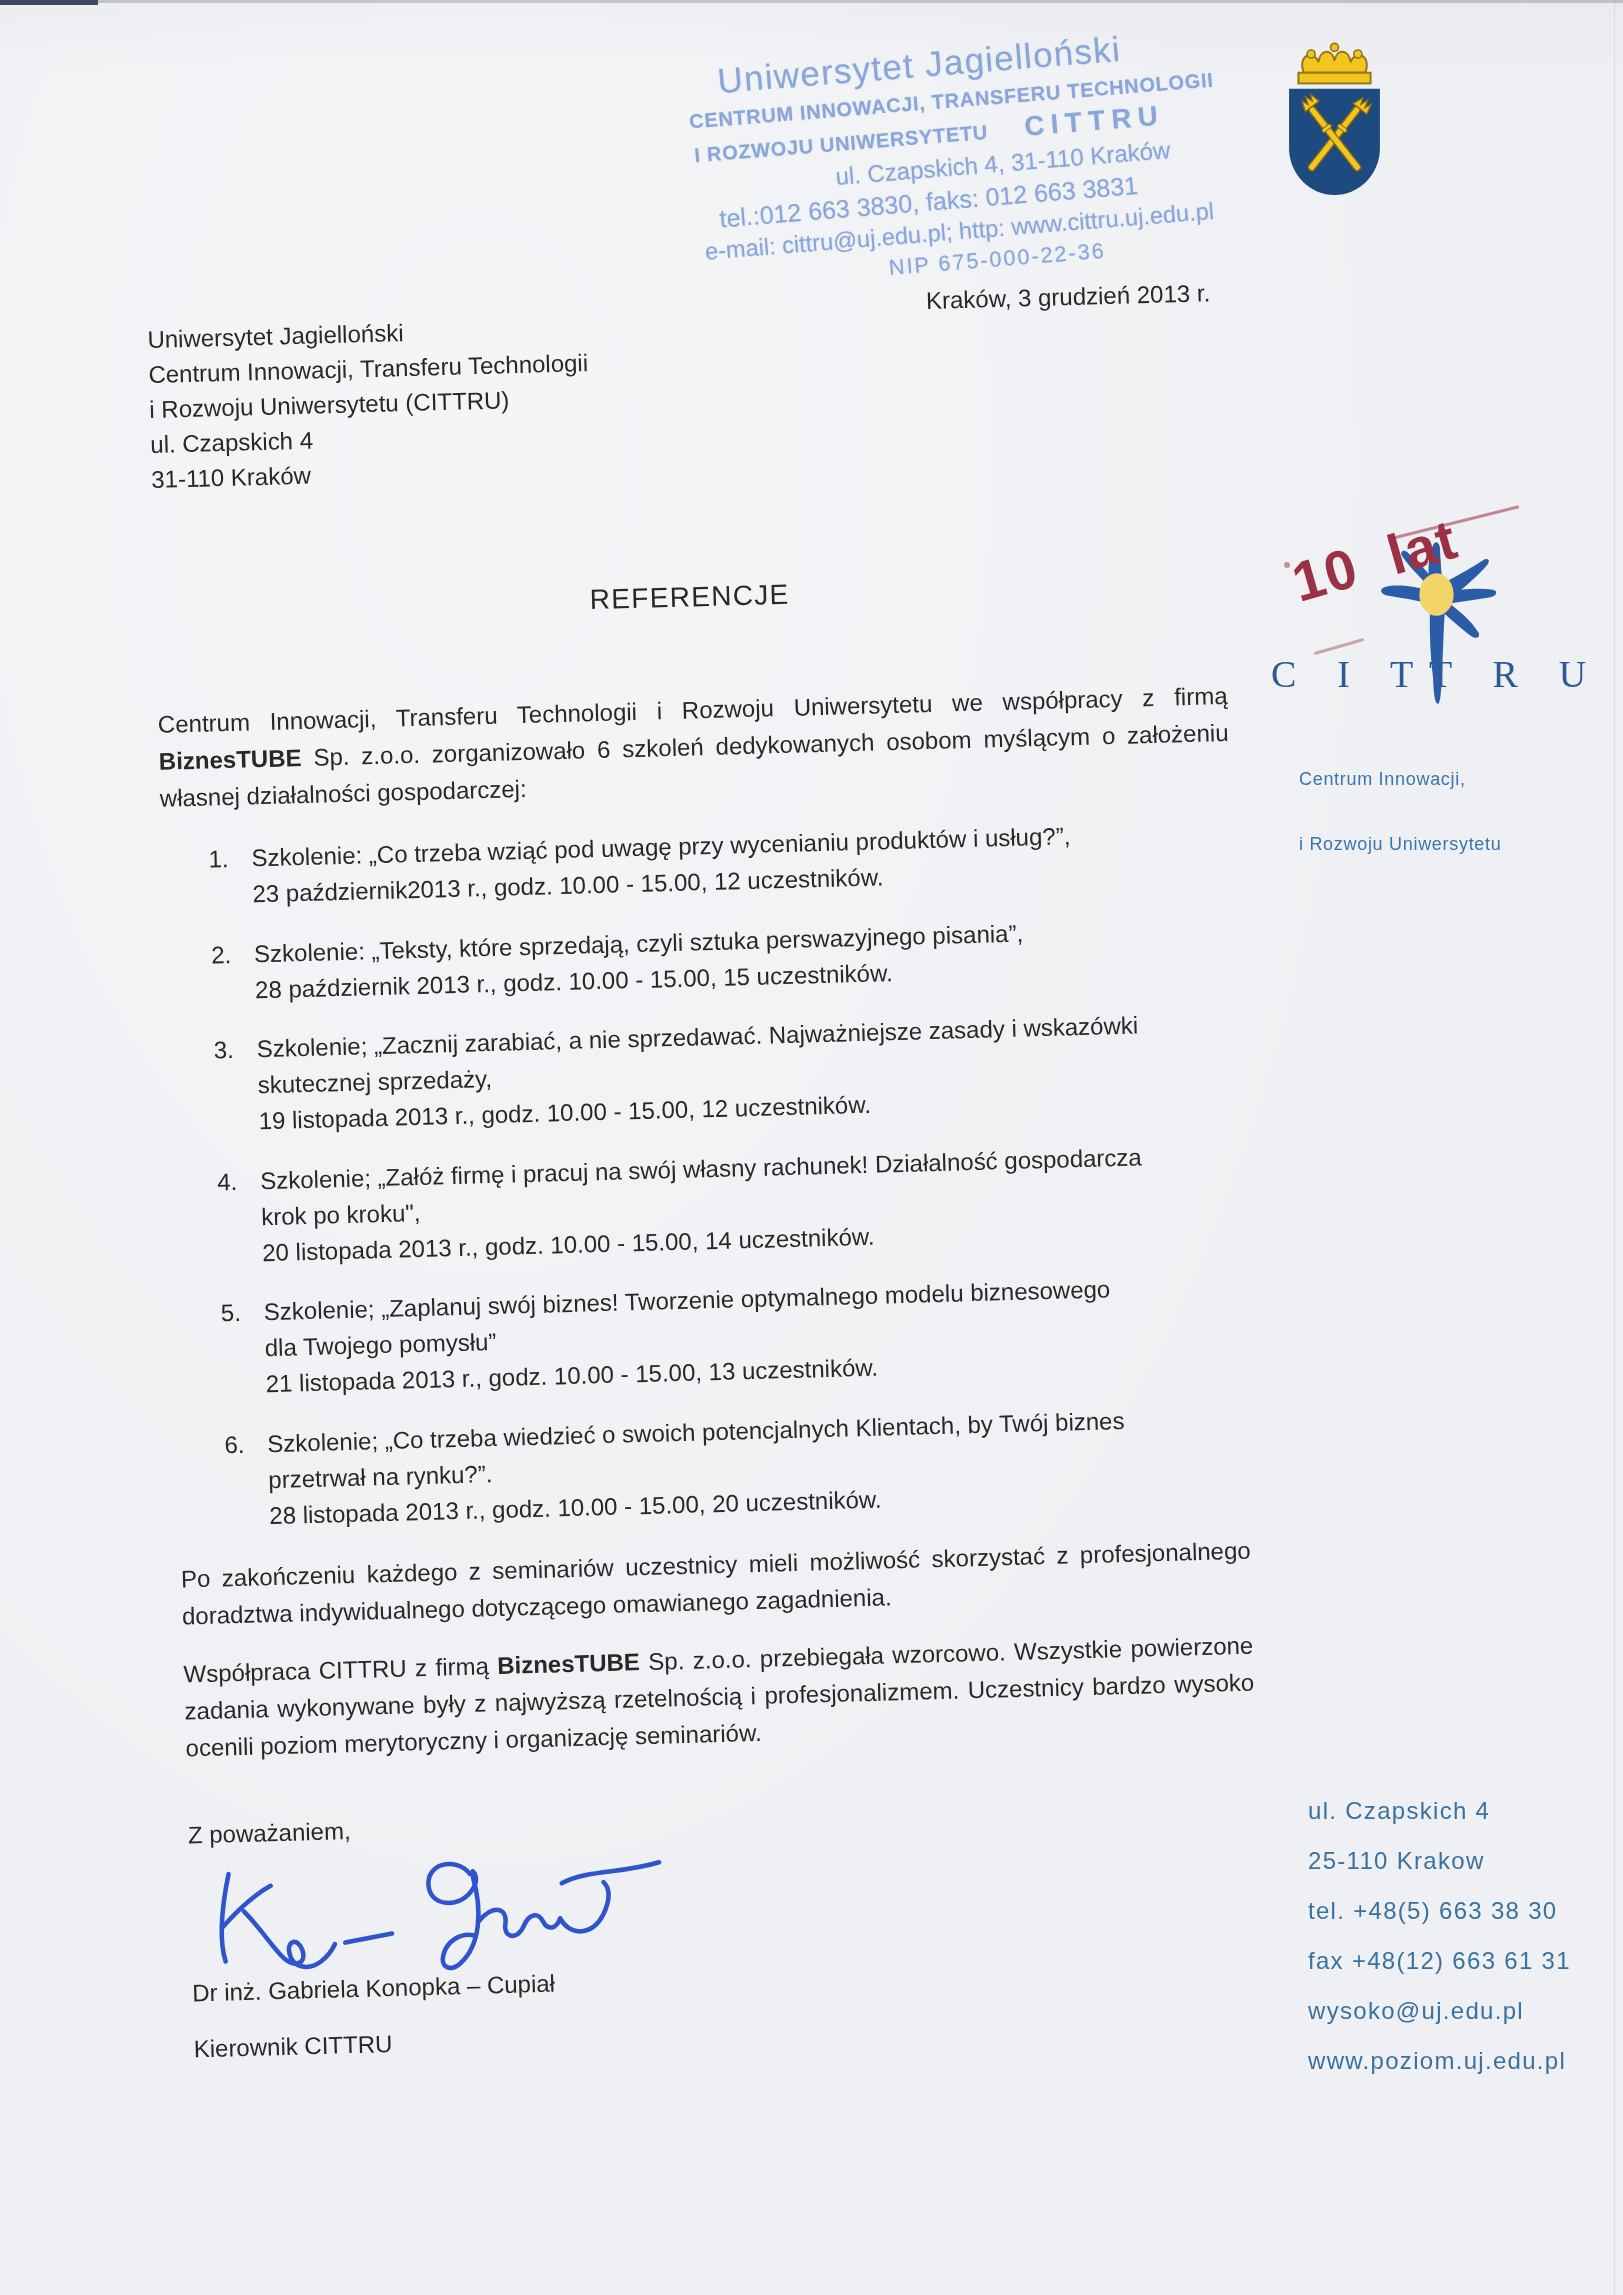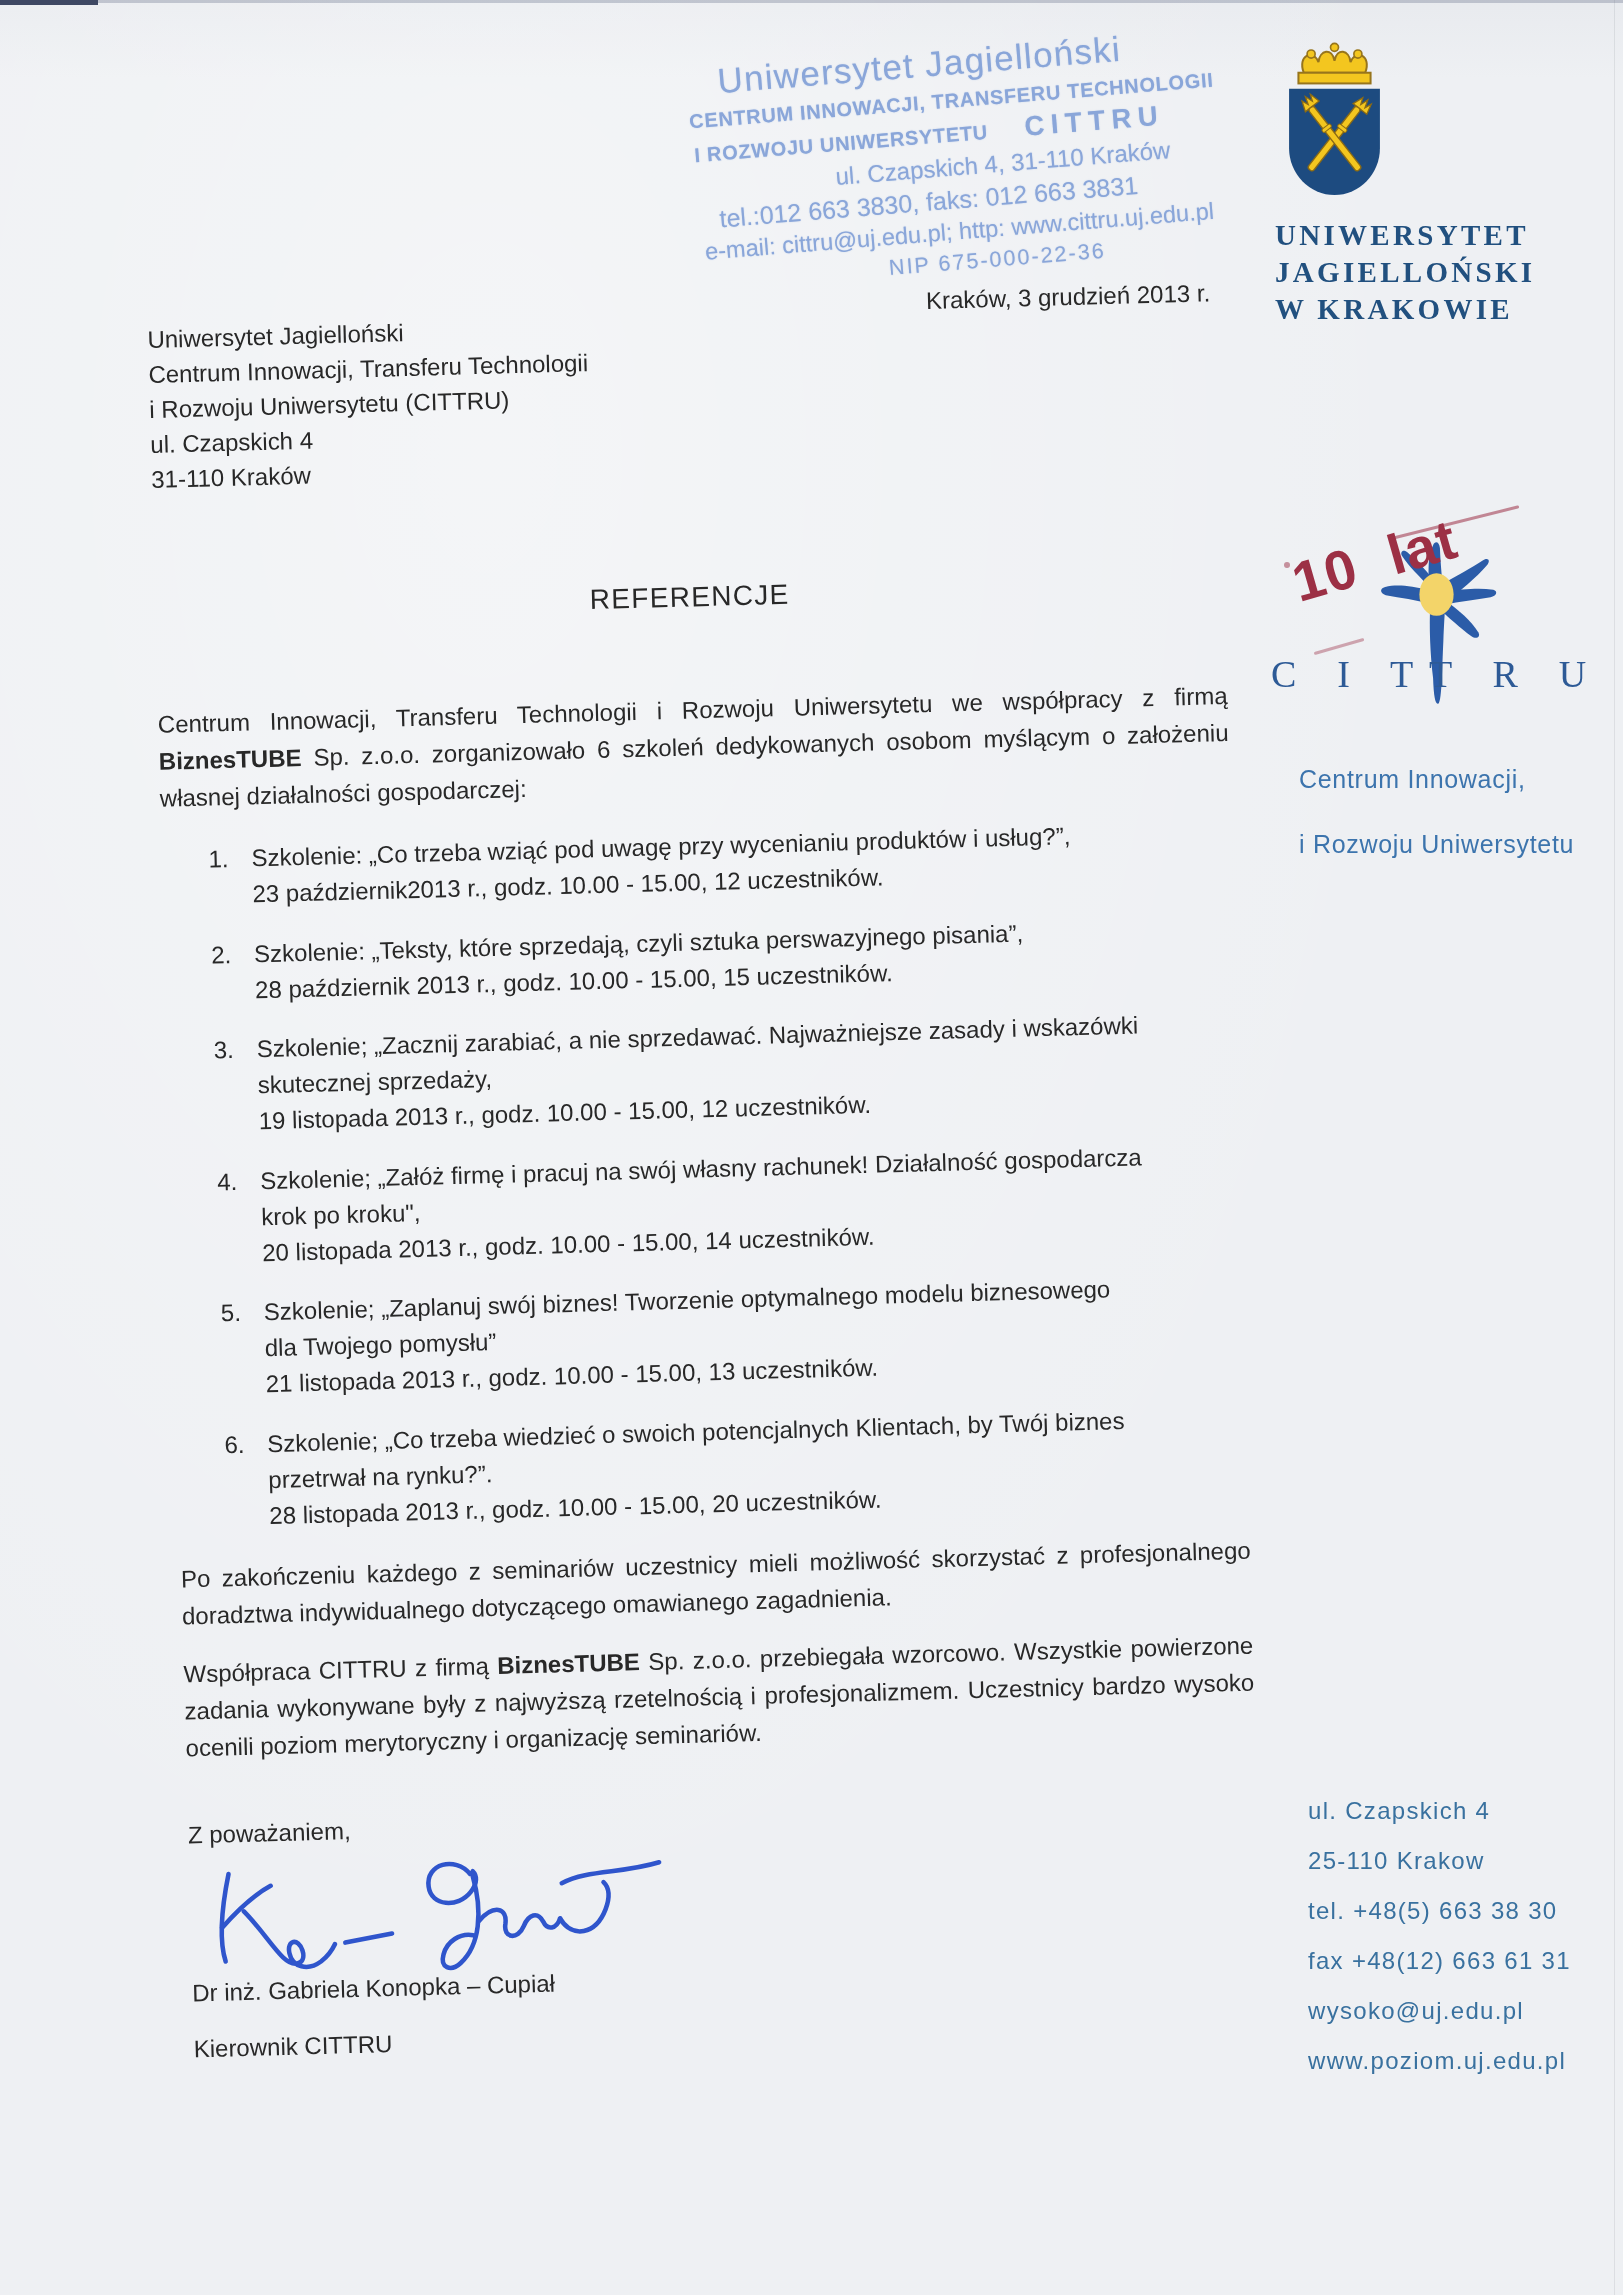"UNIWERSYTET" div.uj-caption { html: <div> <div>UNIWERSYTET</div> <div>JAGIELLOŃSKI</div> <div>W KRAKOWIE</div> </div> -> none }
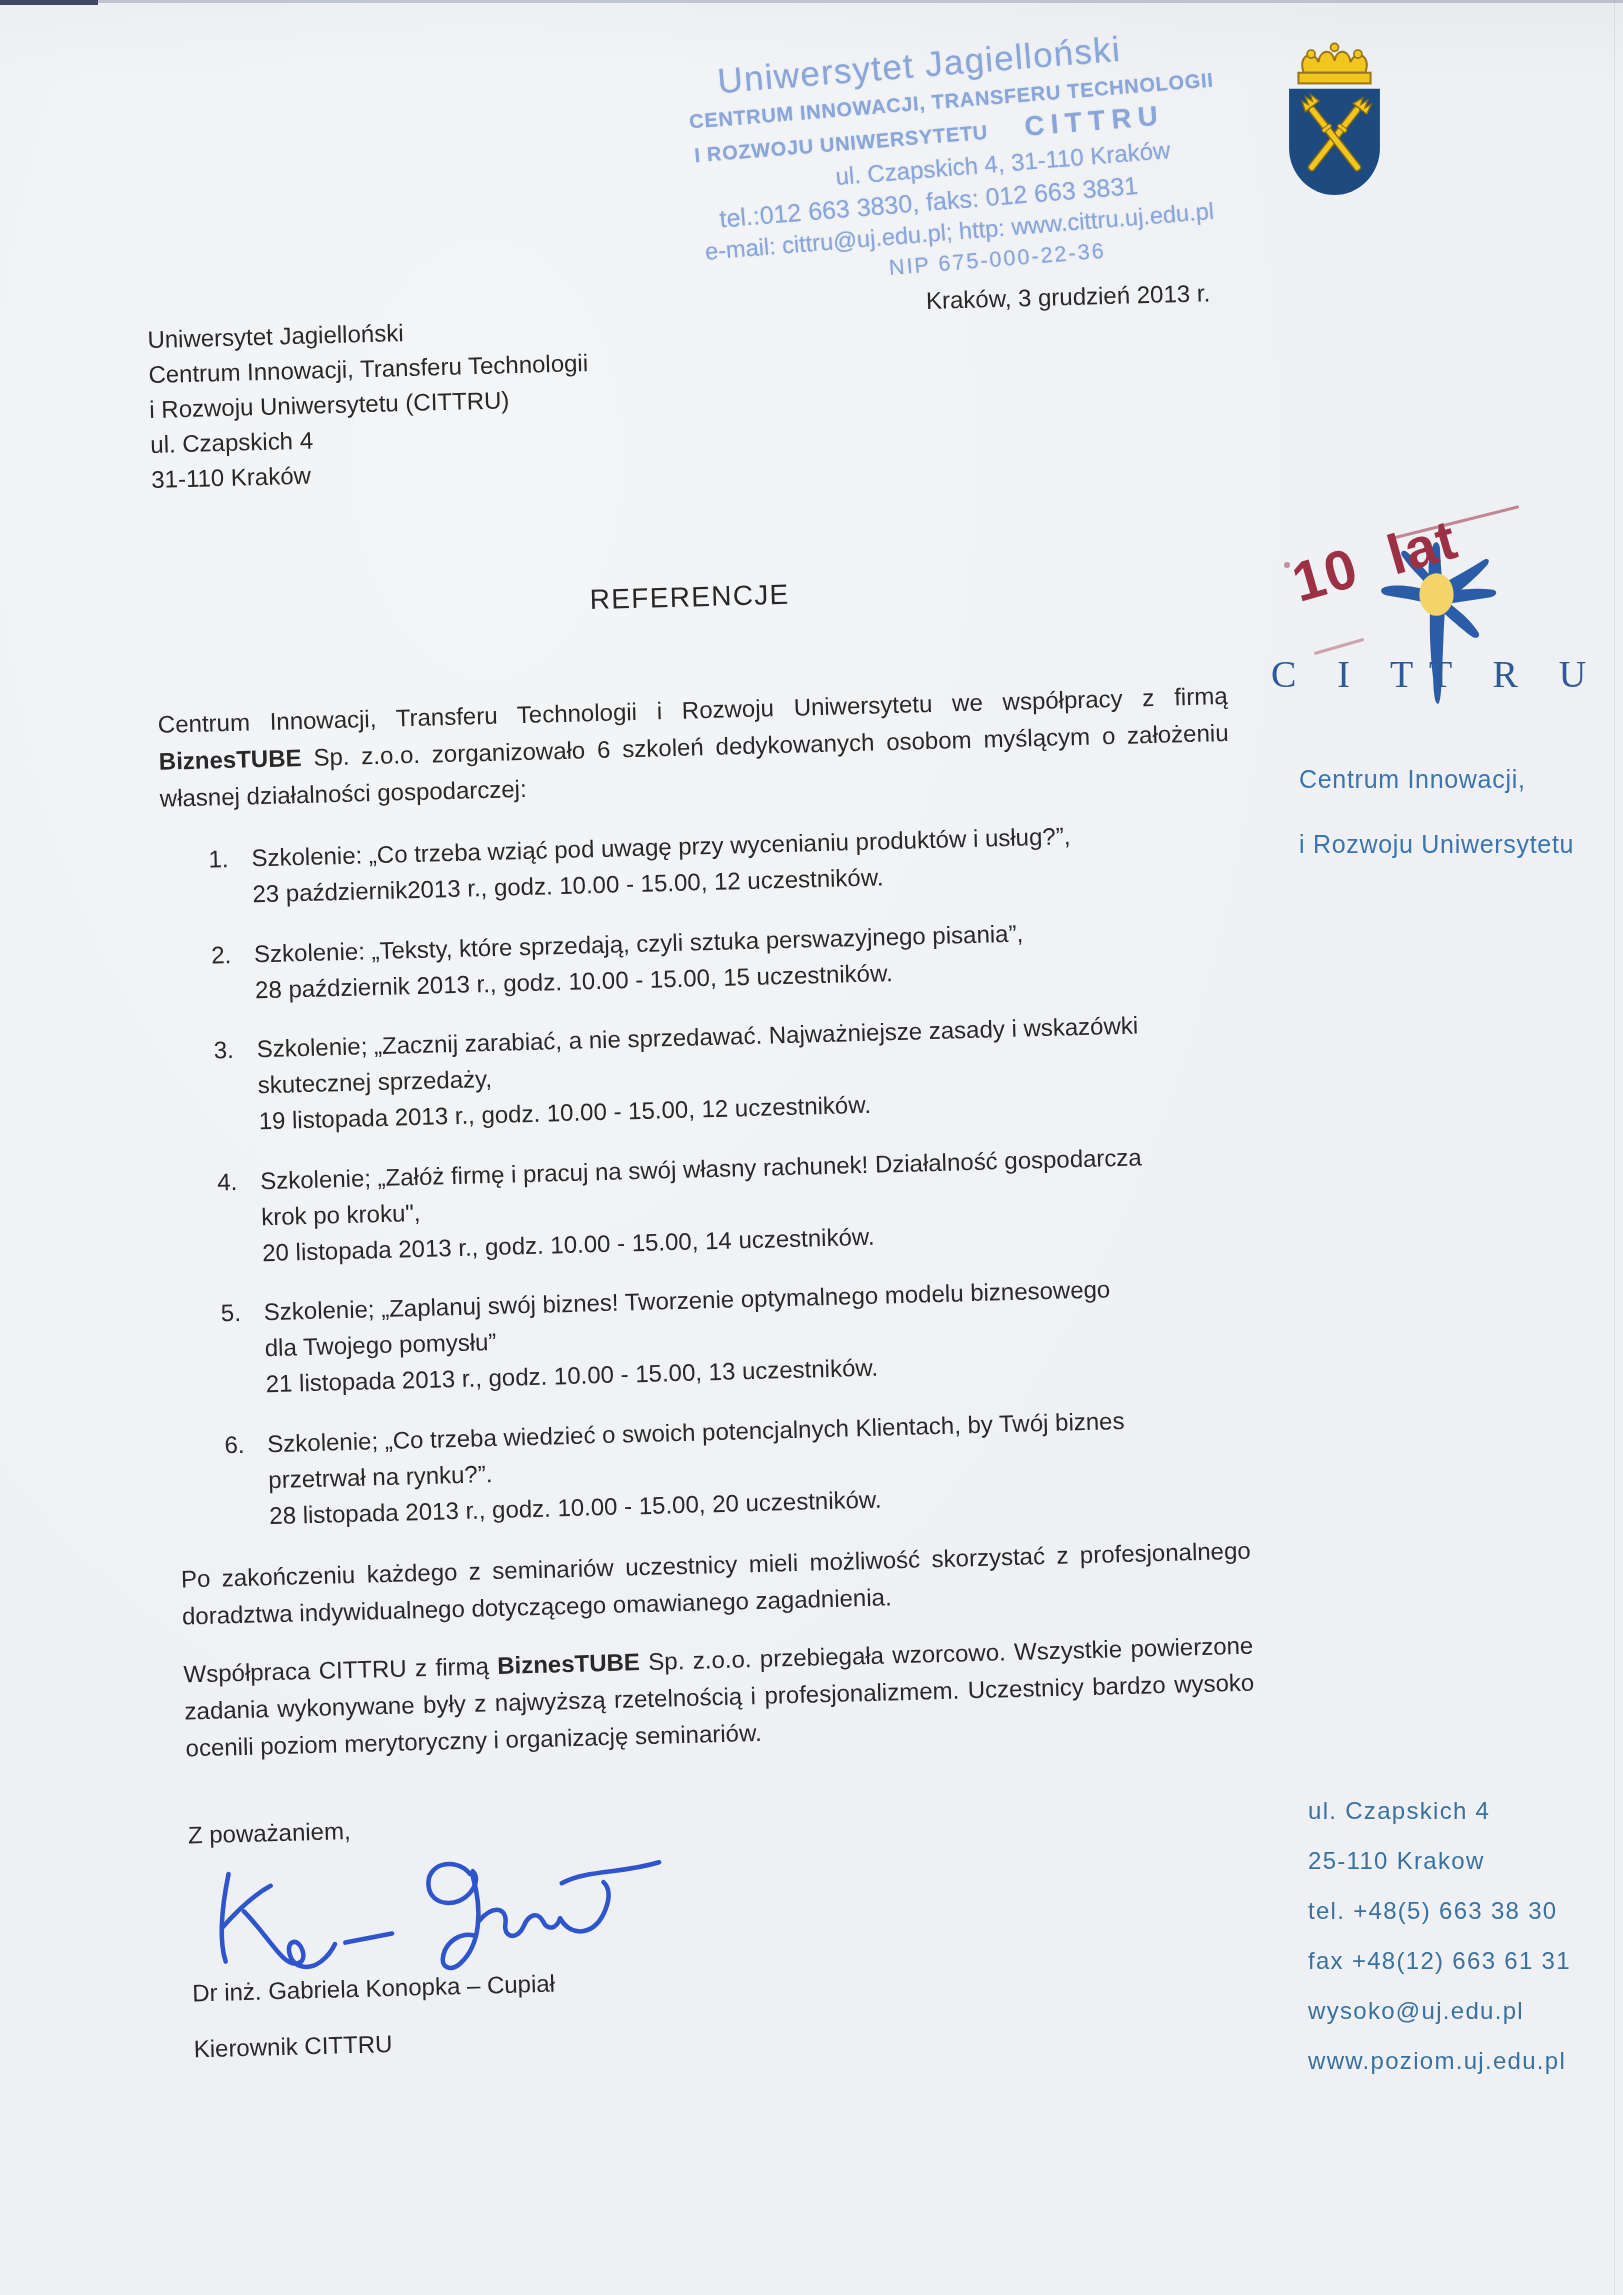"Centrum Innowacji," .org-lines { font-size: 25px -> 18px }
